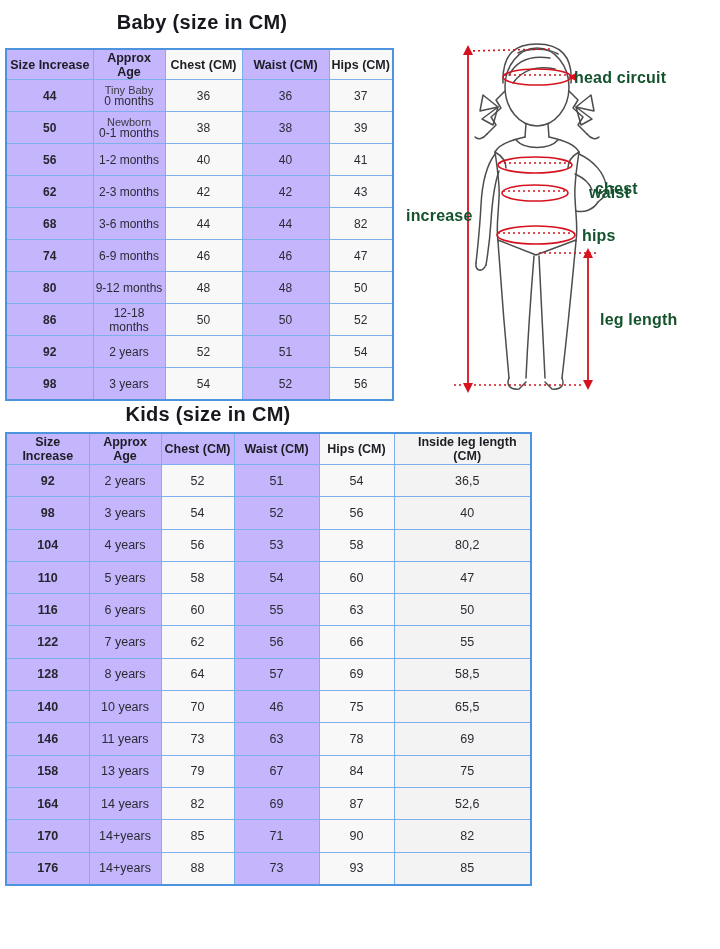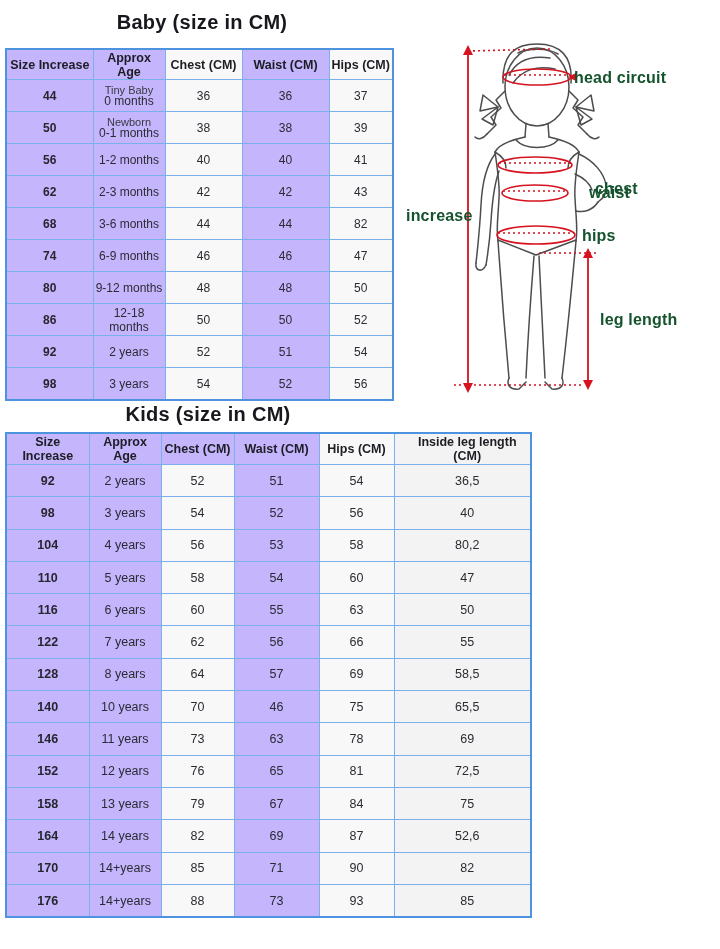"152" tr { html: <tr> <td>152</td> <td>12 years</td> <td>76</td> <td>65</td> <td>81</td> <td>72,5</td> </tr> -> none }
